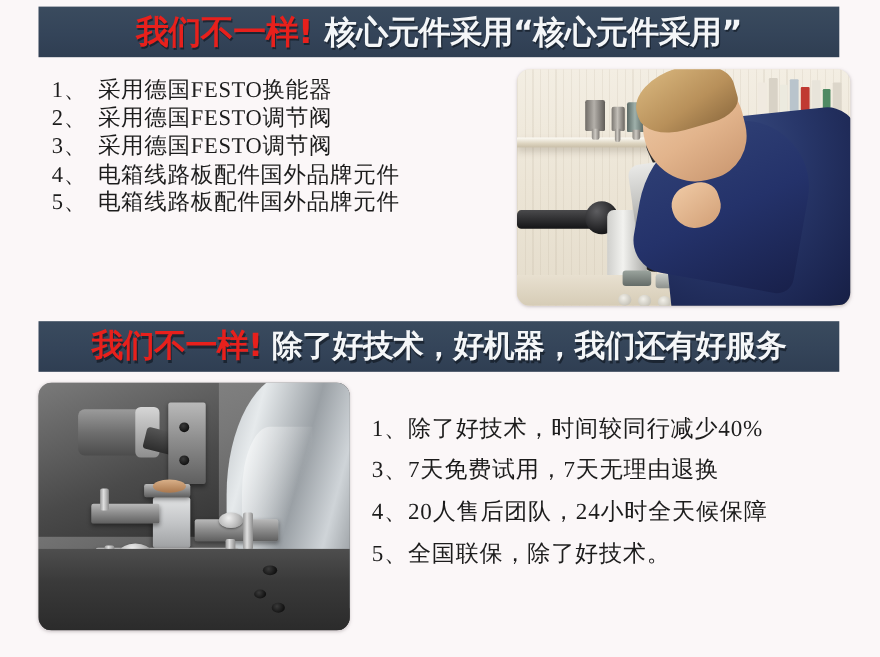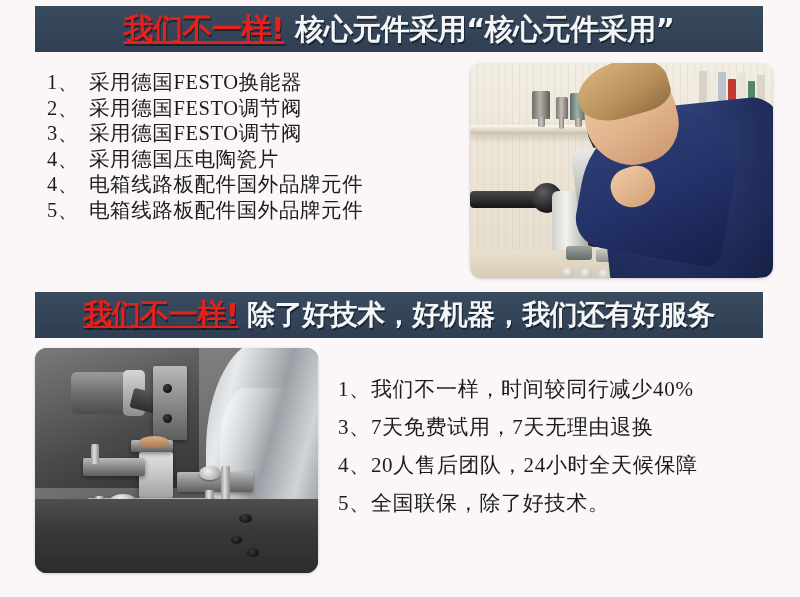"我们不一样!" .banner-red { text-decoration: underline -> none }
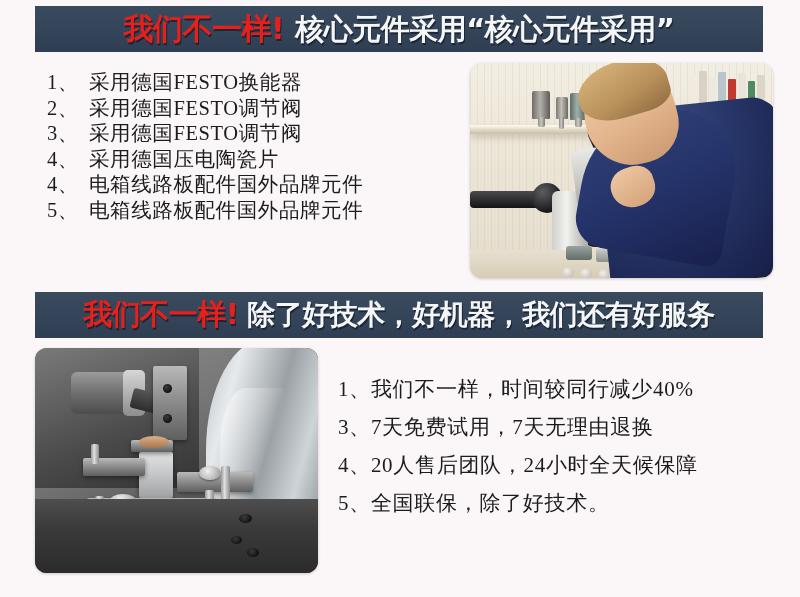"4、 采用德国压电陶瓷片" li { html: <li> <span>4、</span><span>采用德国压电陶瓷片</span> </li> -> none }
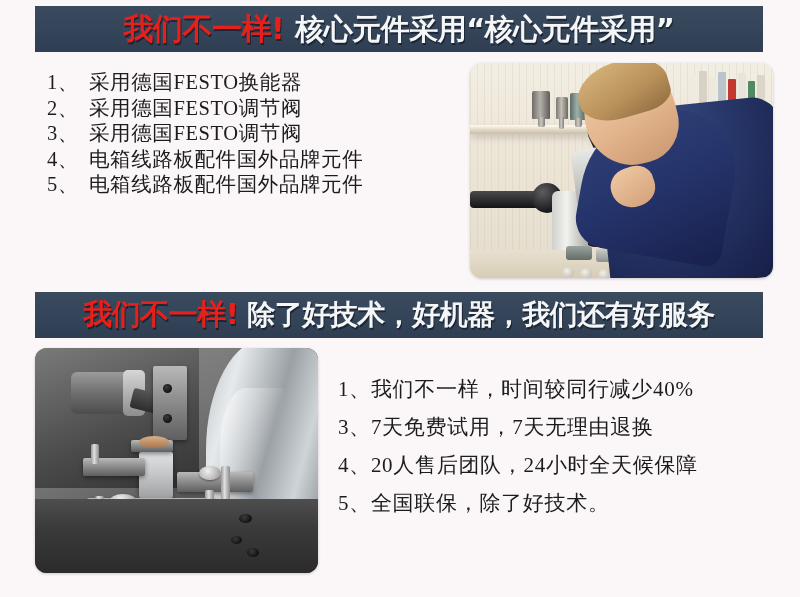"我们不一样，时间较同行减少40%" span { text: 我们不一样 -> 除了好技术 }
